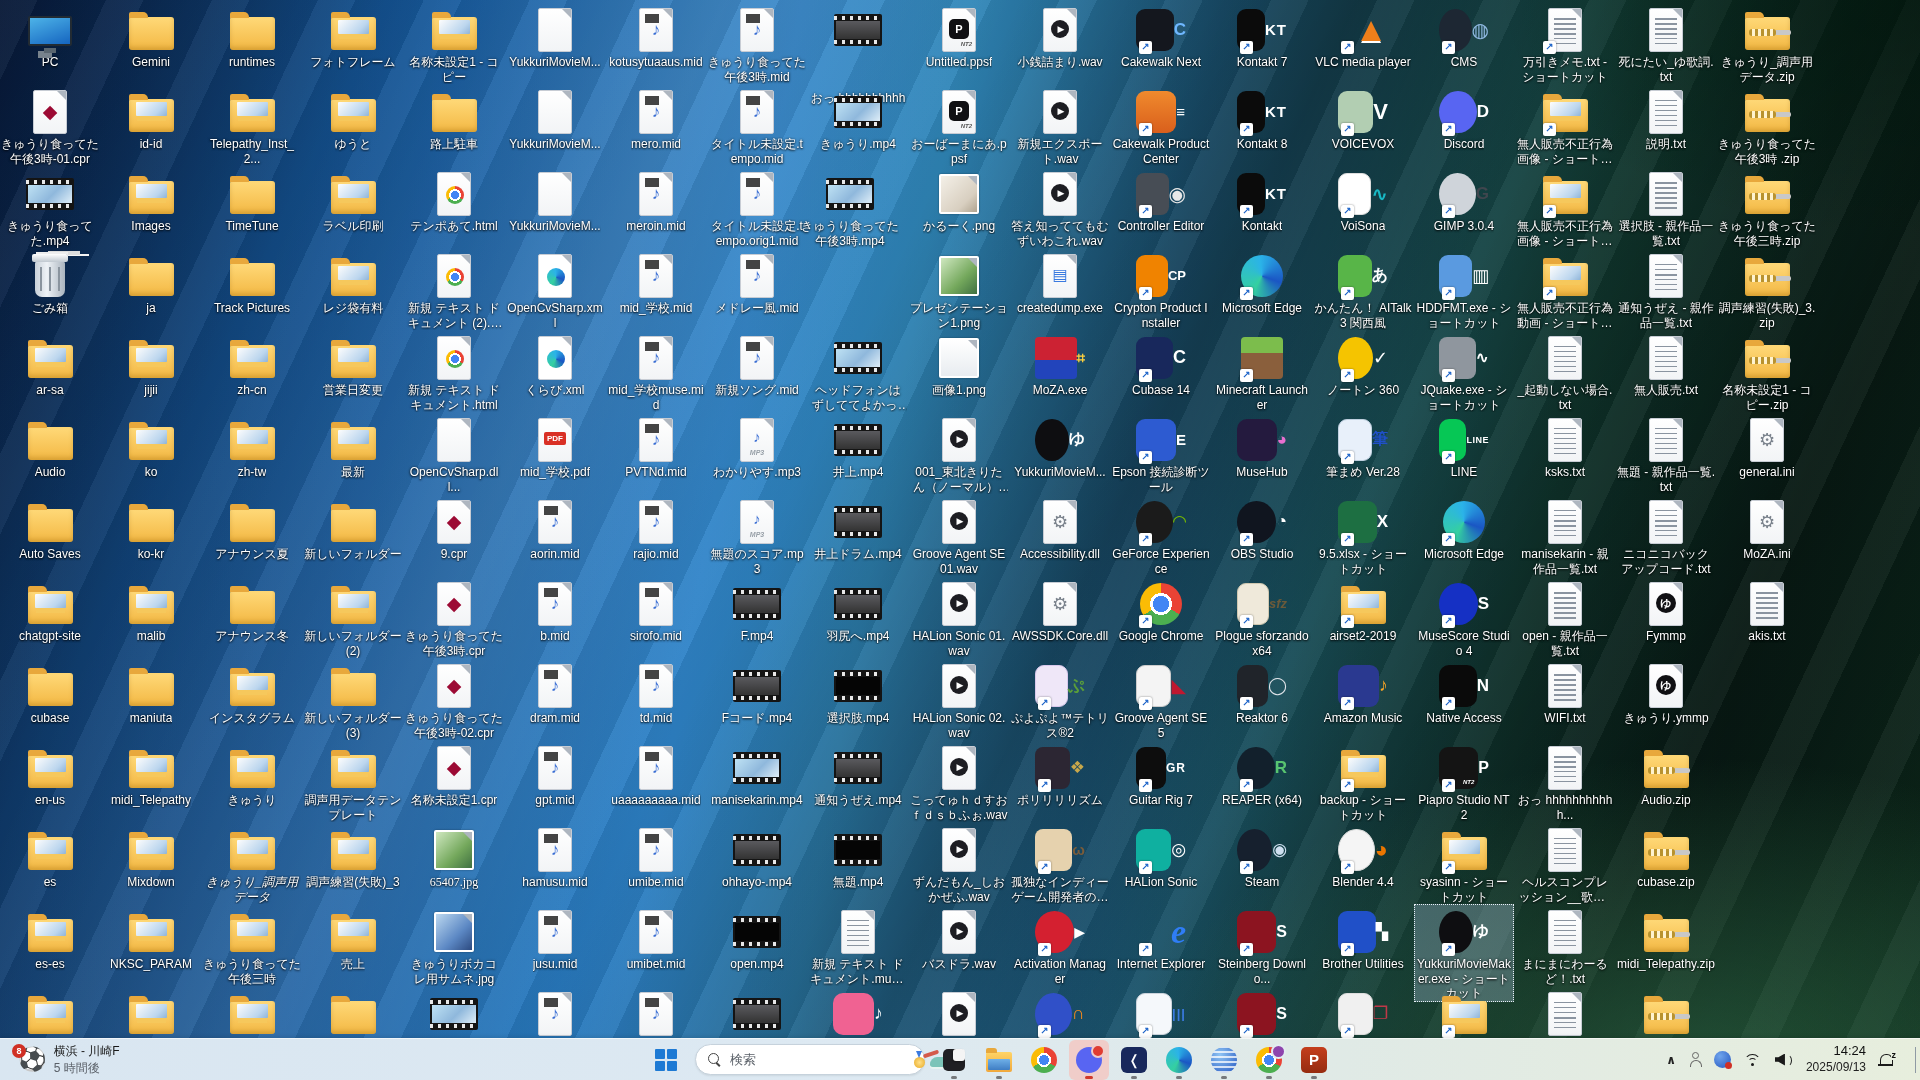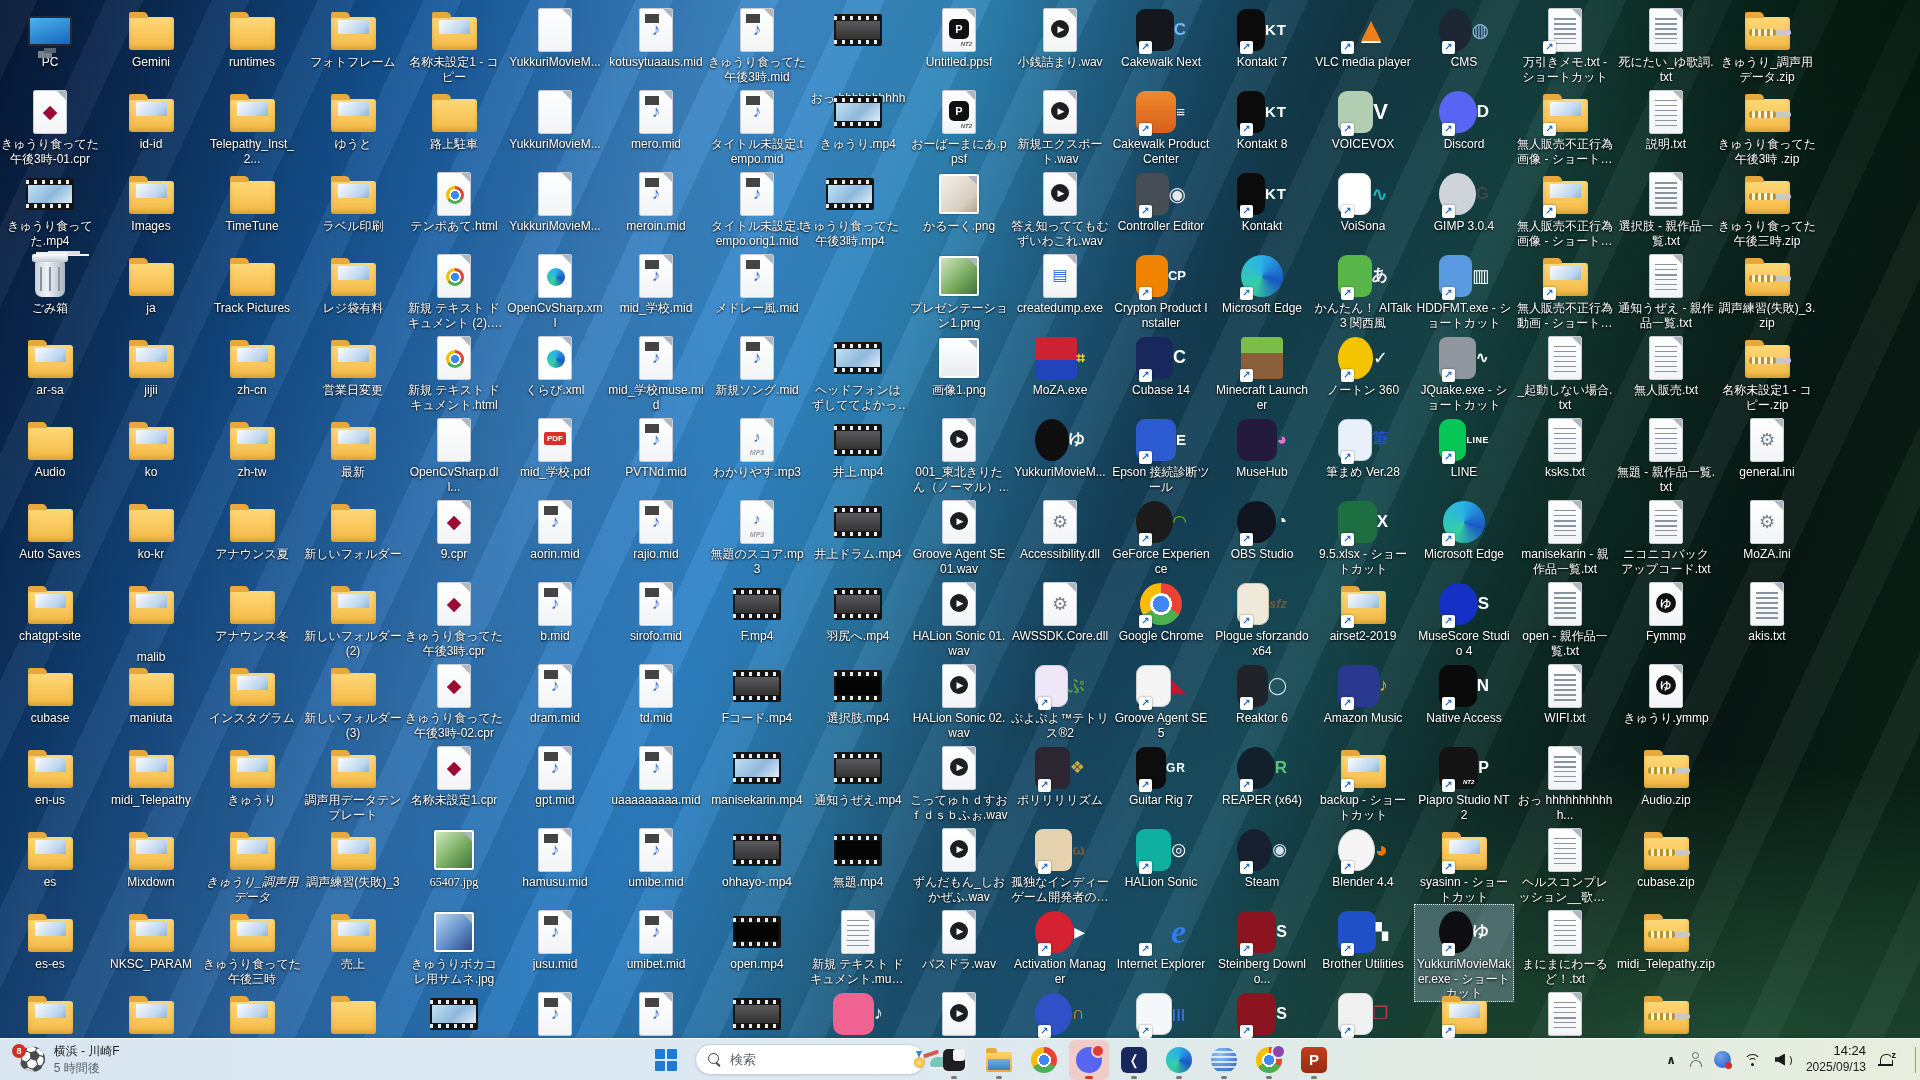"malib" div.di { gap: 21px -> none }
